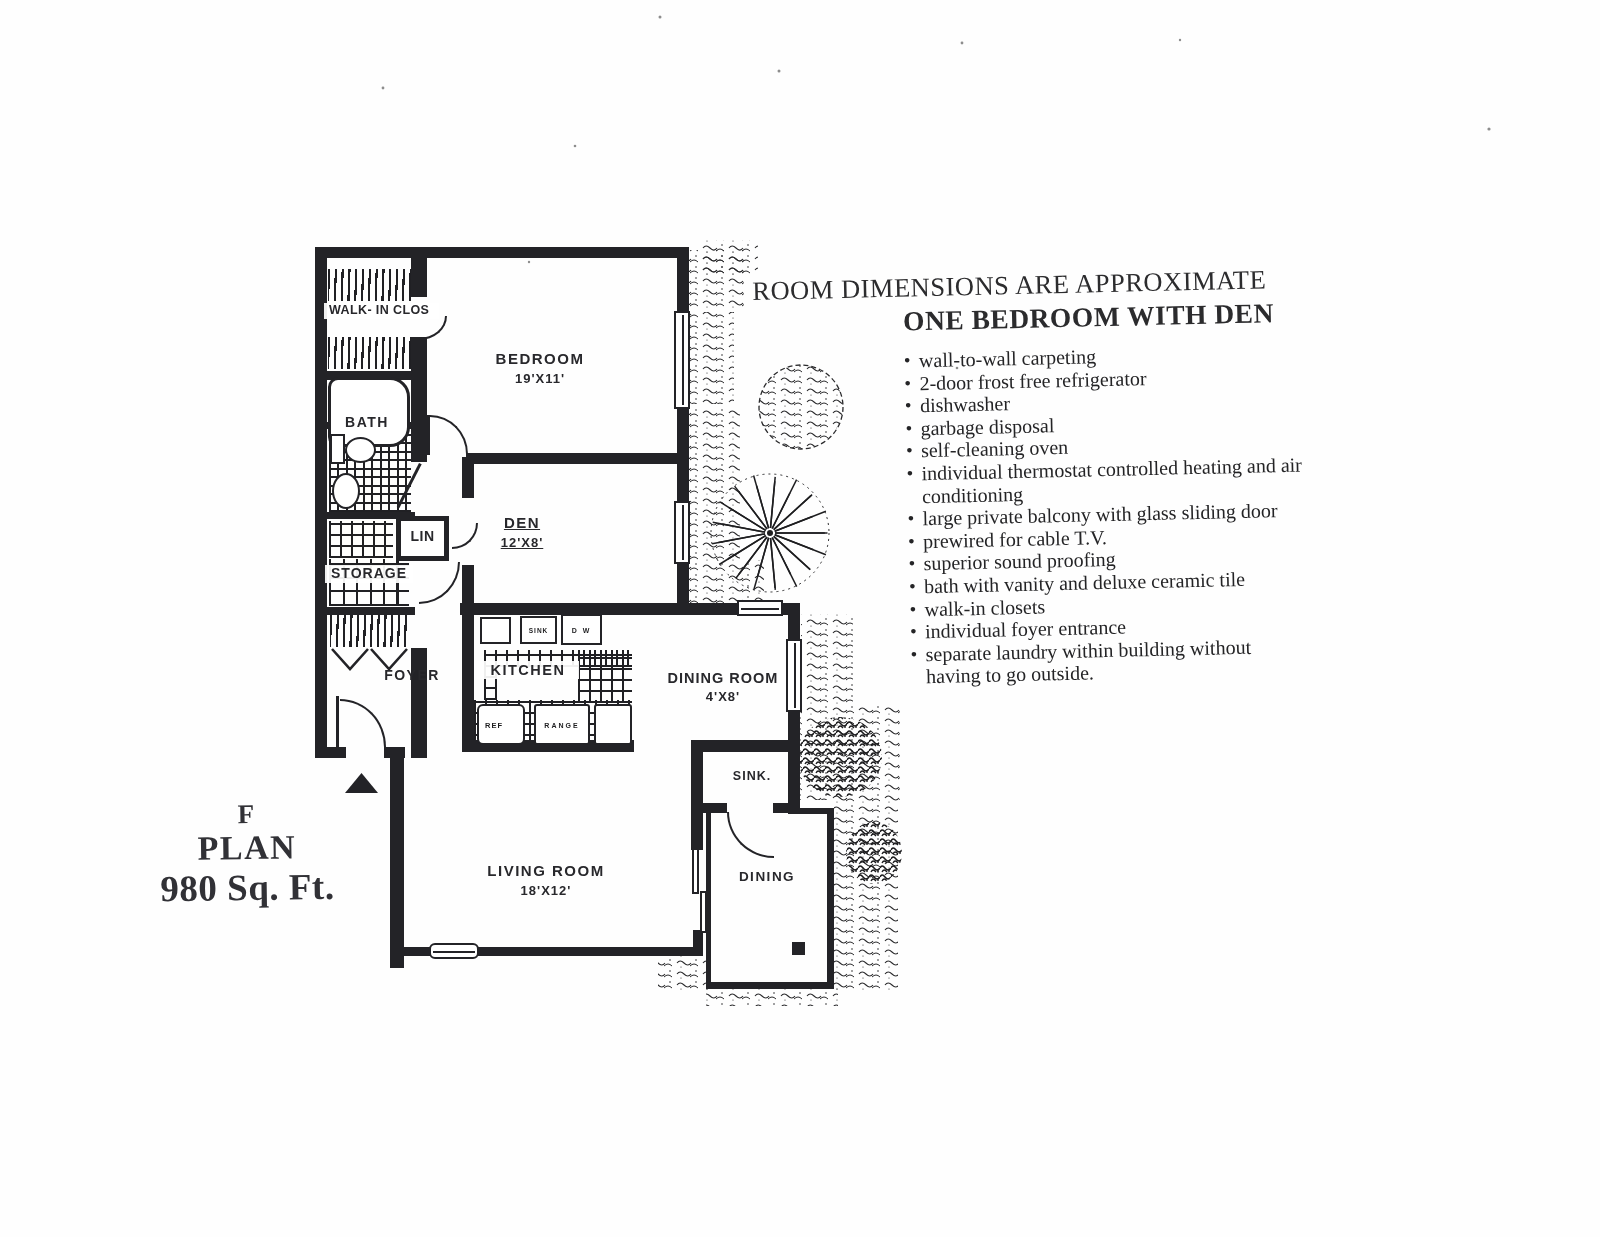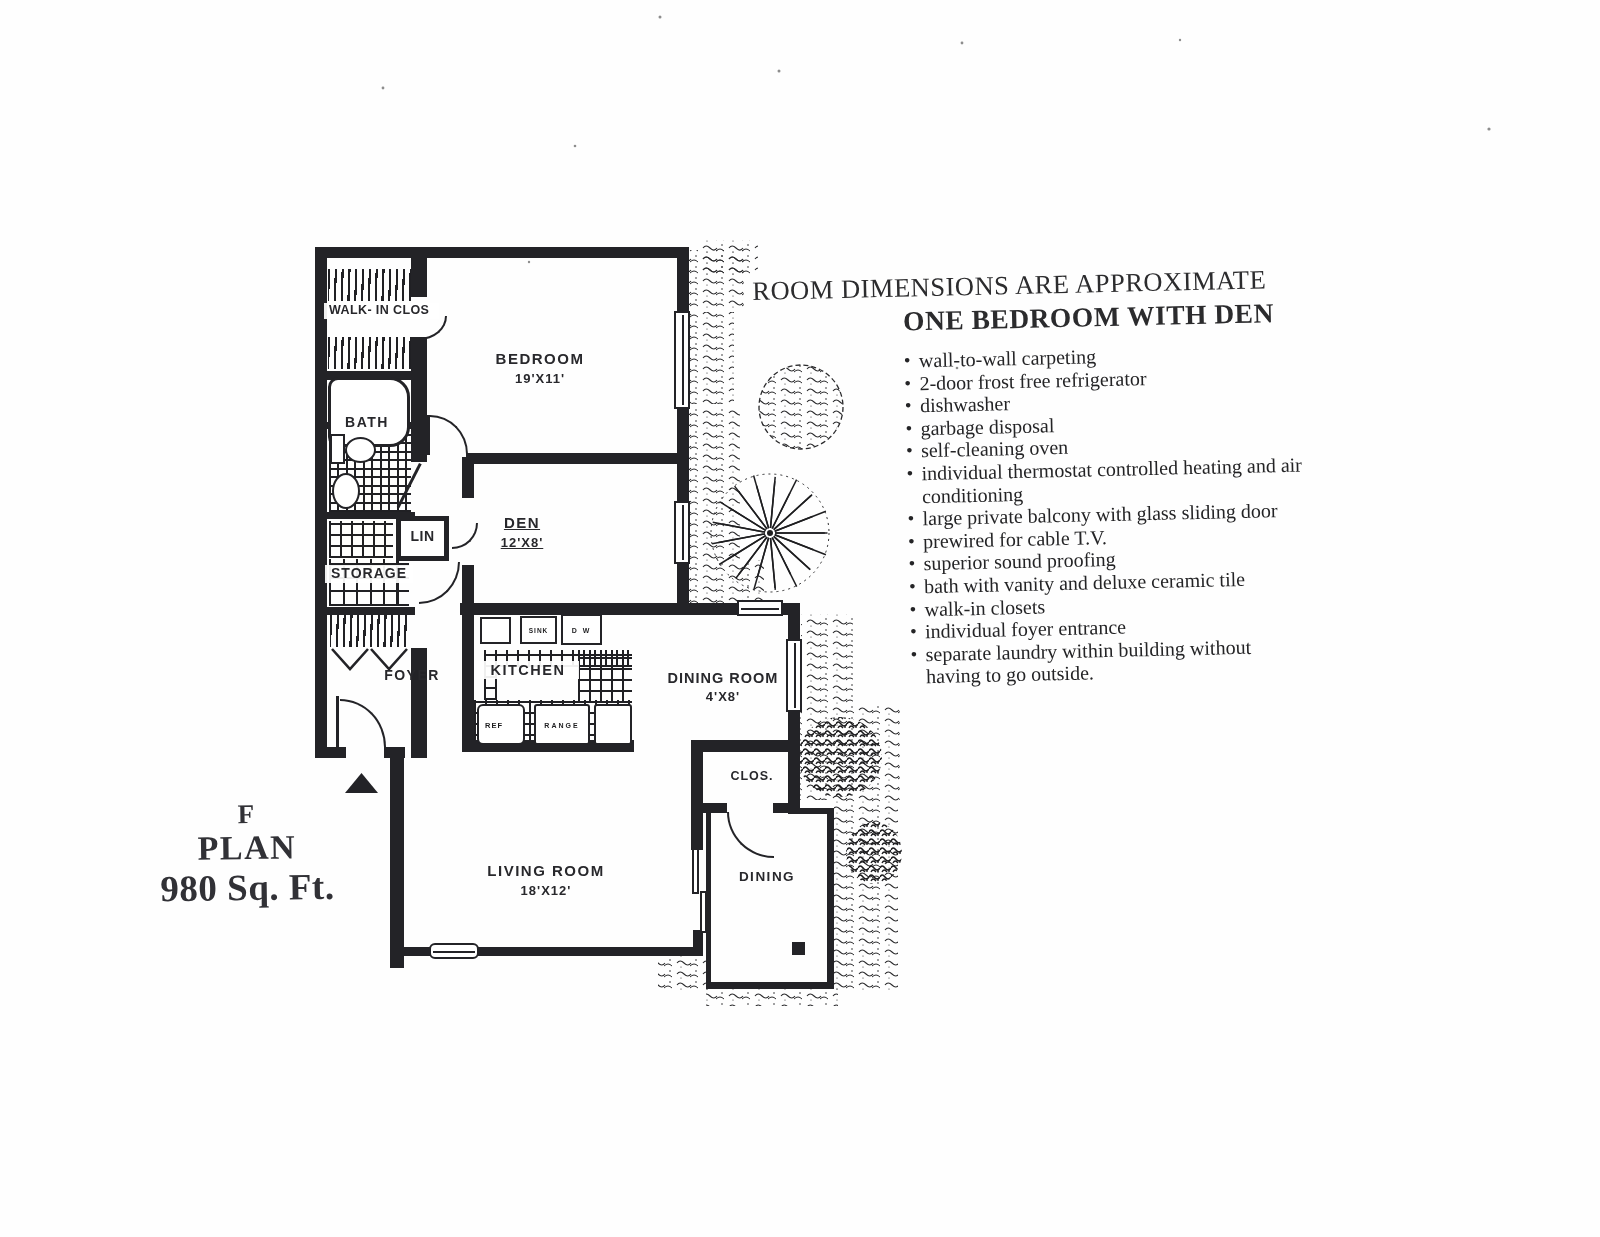"CLOS." div.rl { text: CLOS -> SINK }
